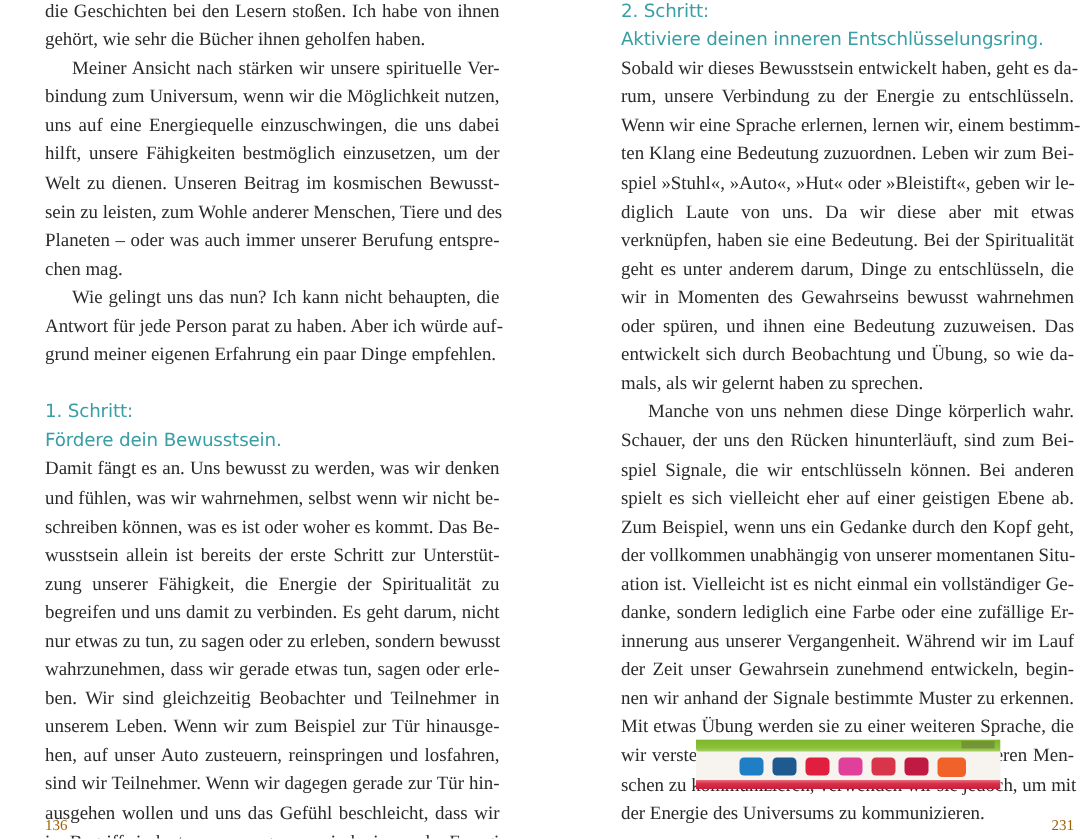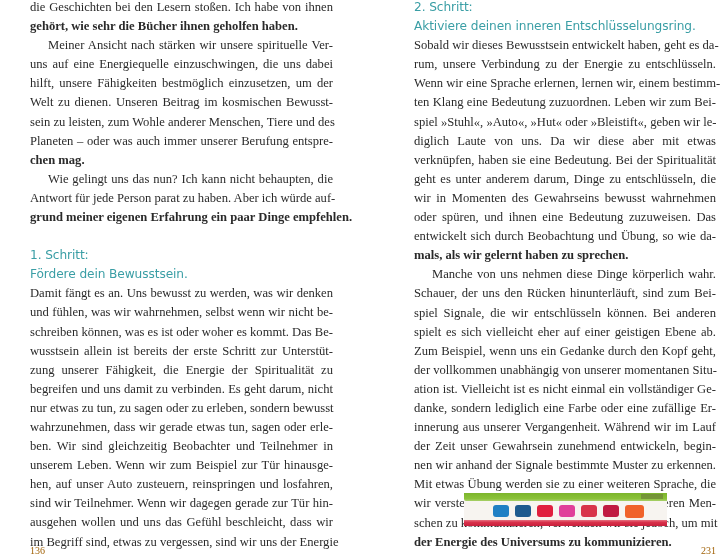"gehört, wie sehr die Bücher" .line.last { font-weight: bold -> none }
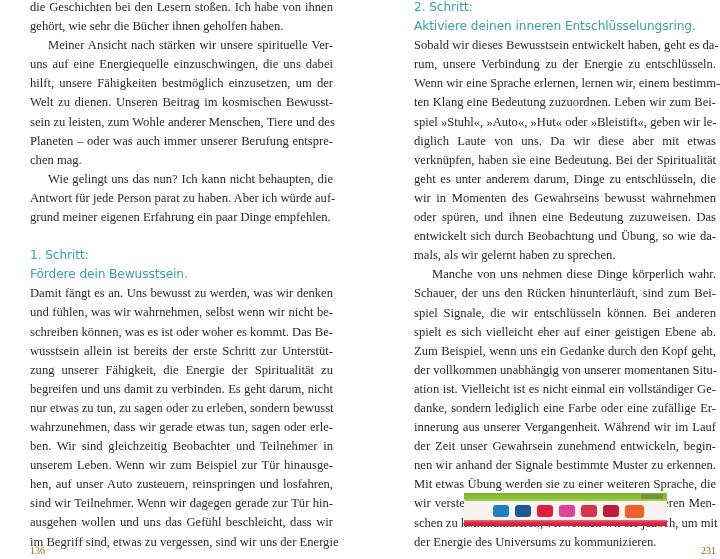"bindung zum Universum, wenn wir" span.line { html: none -> <span>bindung zum Universum, wenn wir die Möglichkeit nutzen,</span> }
